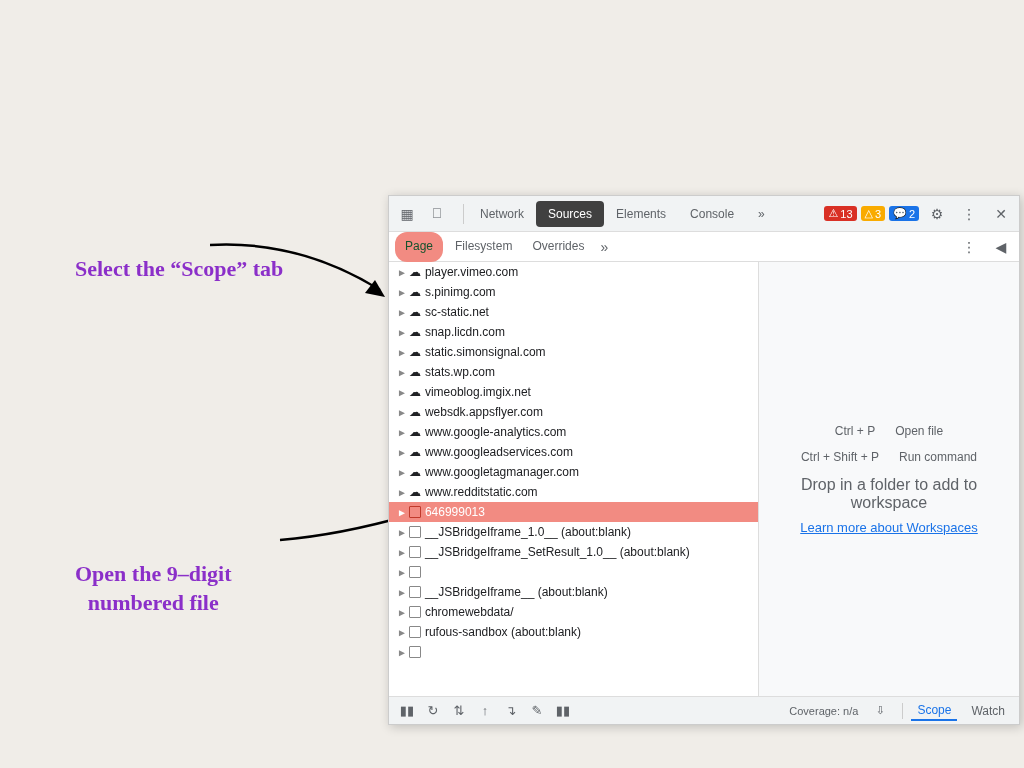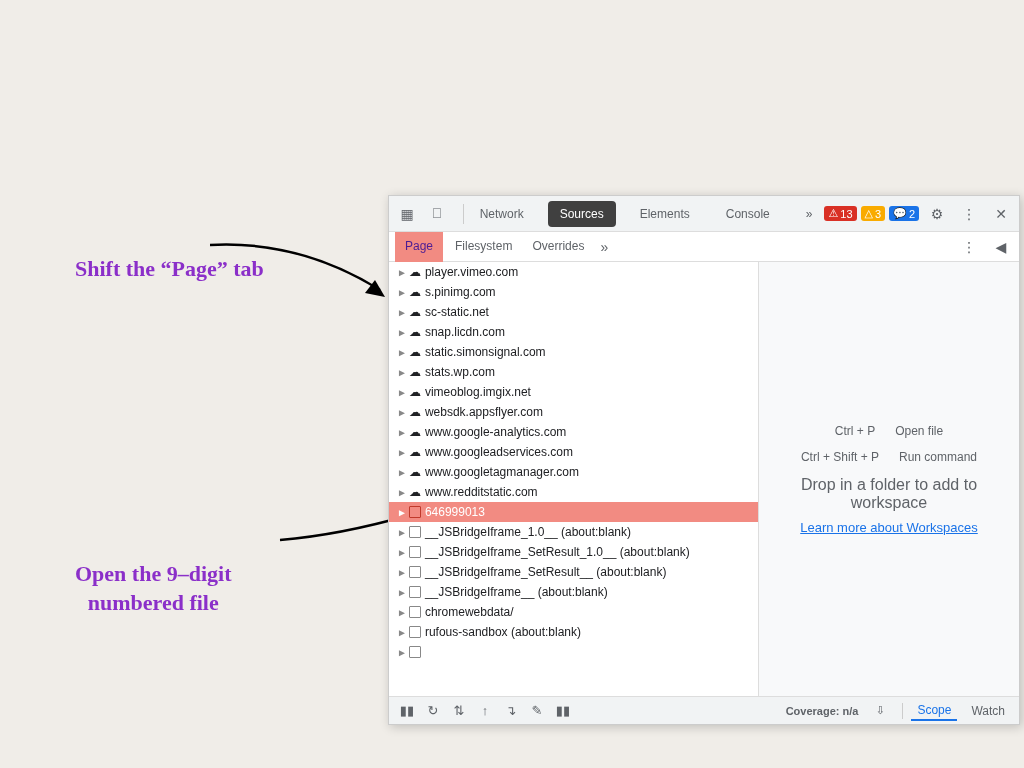"Network" .toolbar-tabs { gap: 12px -> 0 }
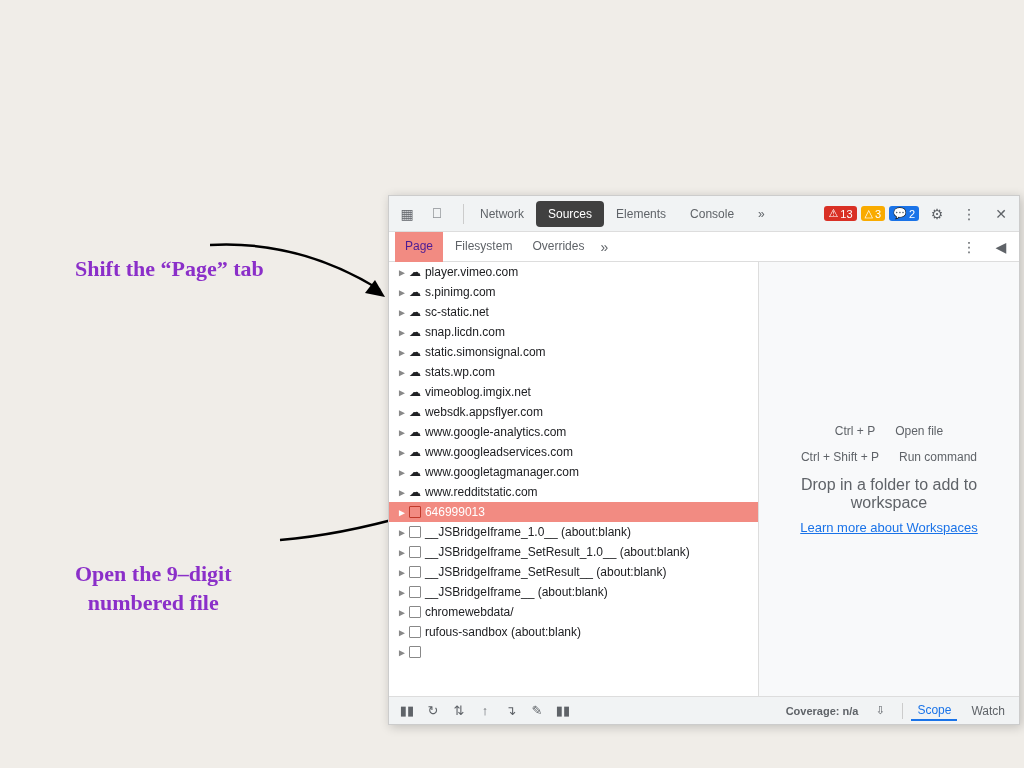"Page" .subtab-item.active-pink { border-radius: 0 -> 12px; color: #4c1d95 -> #14532d }
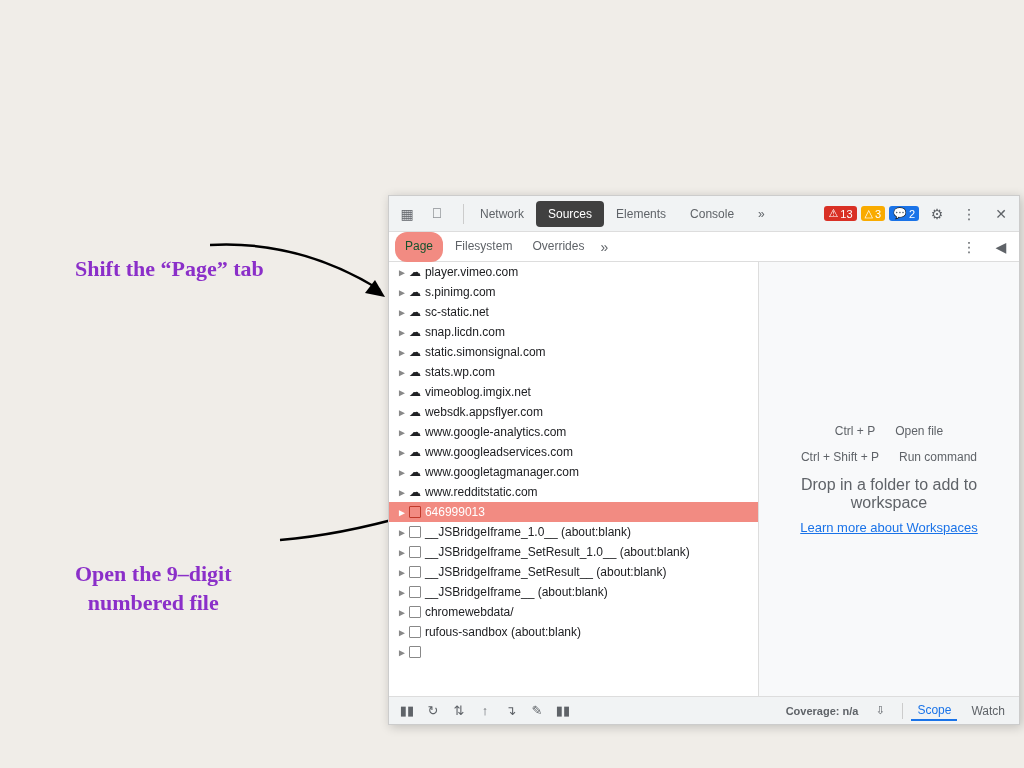"Shift the “Page” tab" div.annotation-select-page { text: Shift the “Page -> Select the “Scope }
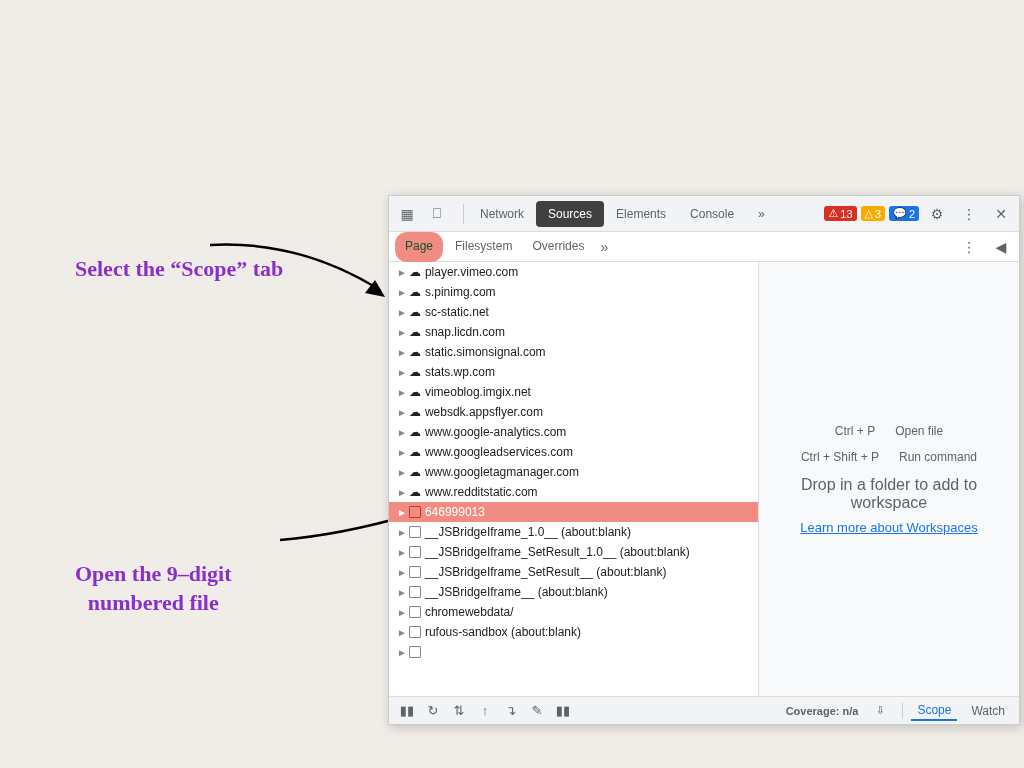"__JSBridgeIframe_SetResult__" span { html: <span>__JSBridgeIframe_SetResult__ (about:blank)</span> -> none }
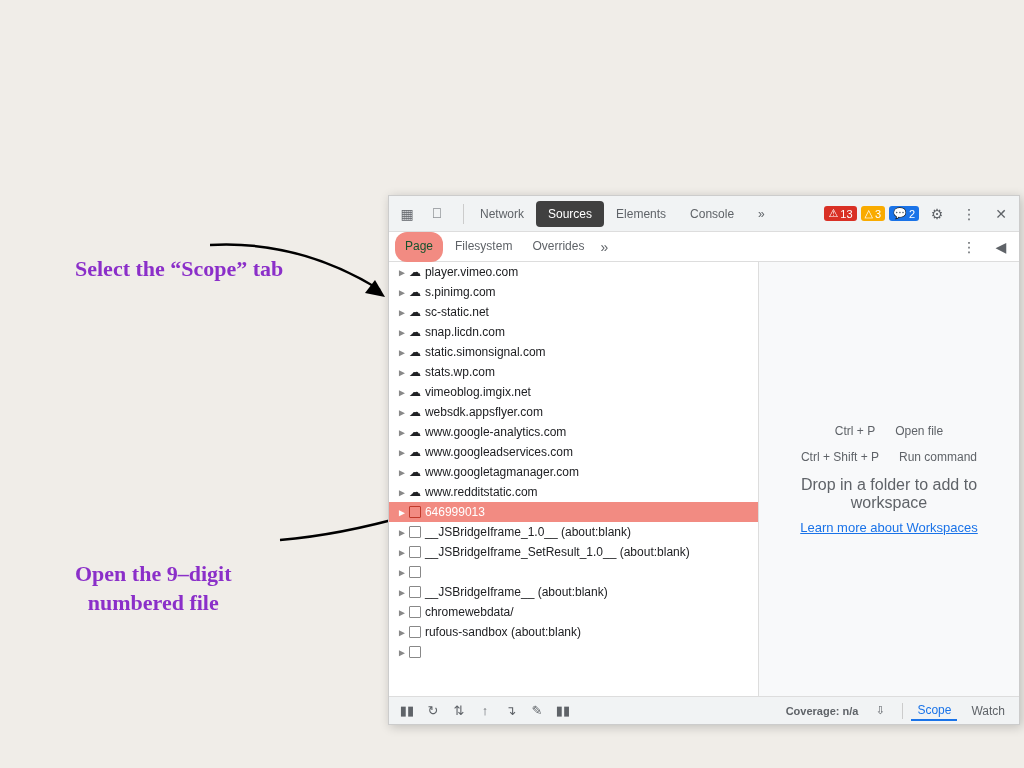"Coverage: n/a" .coverage-text { font-weight: bold -> none }
